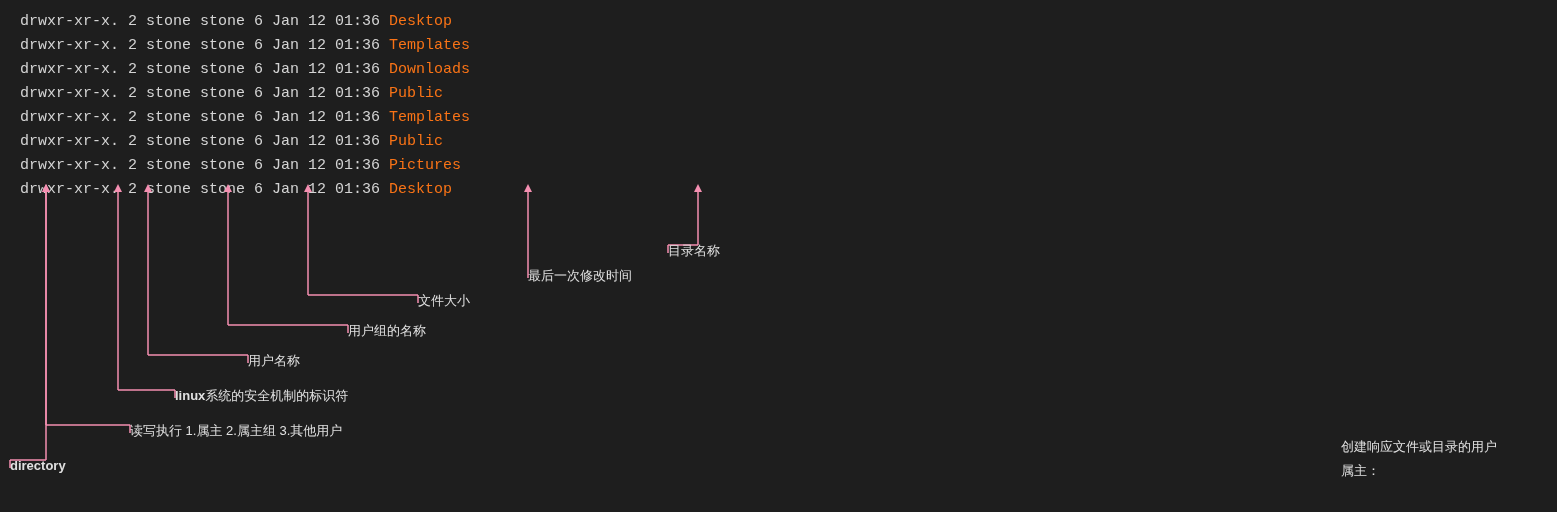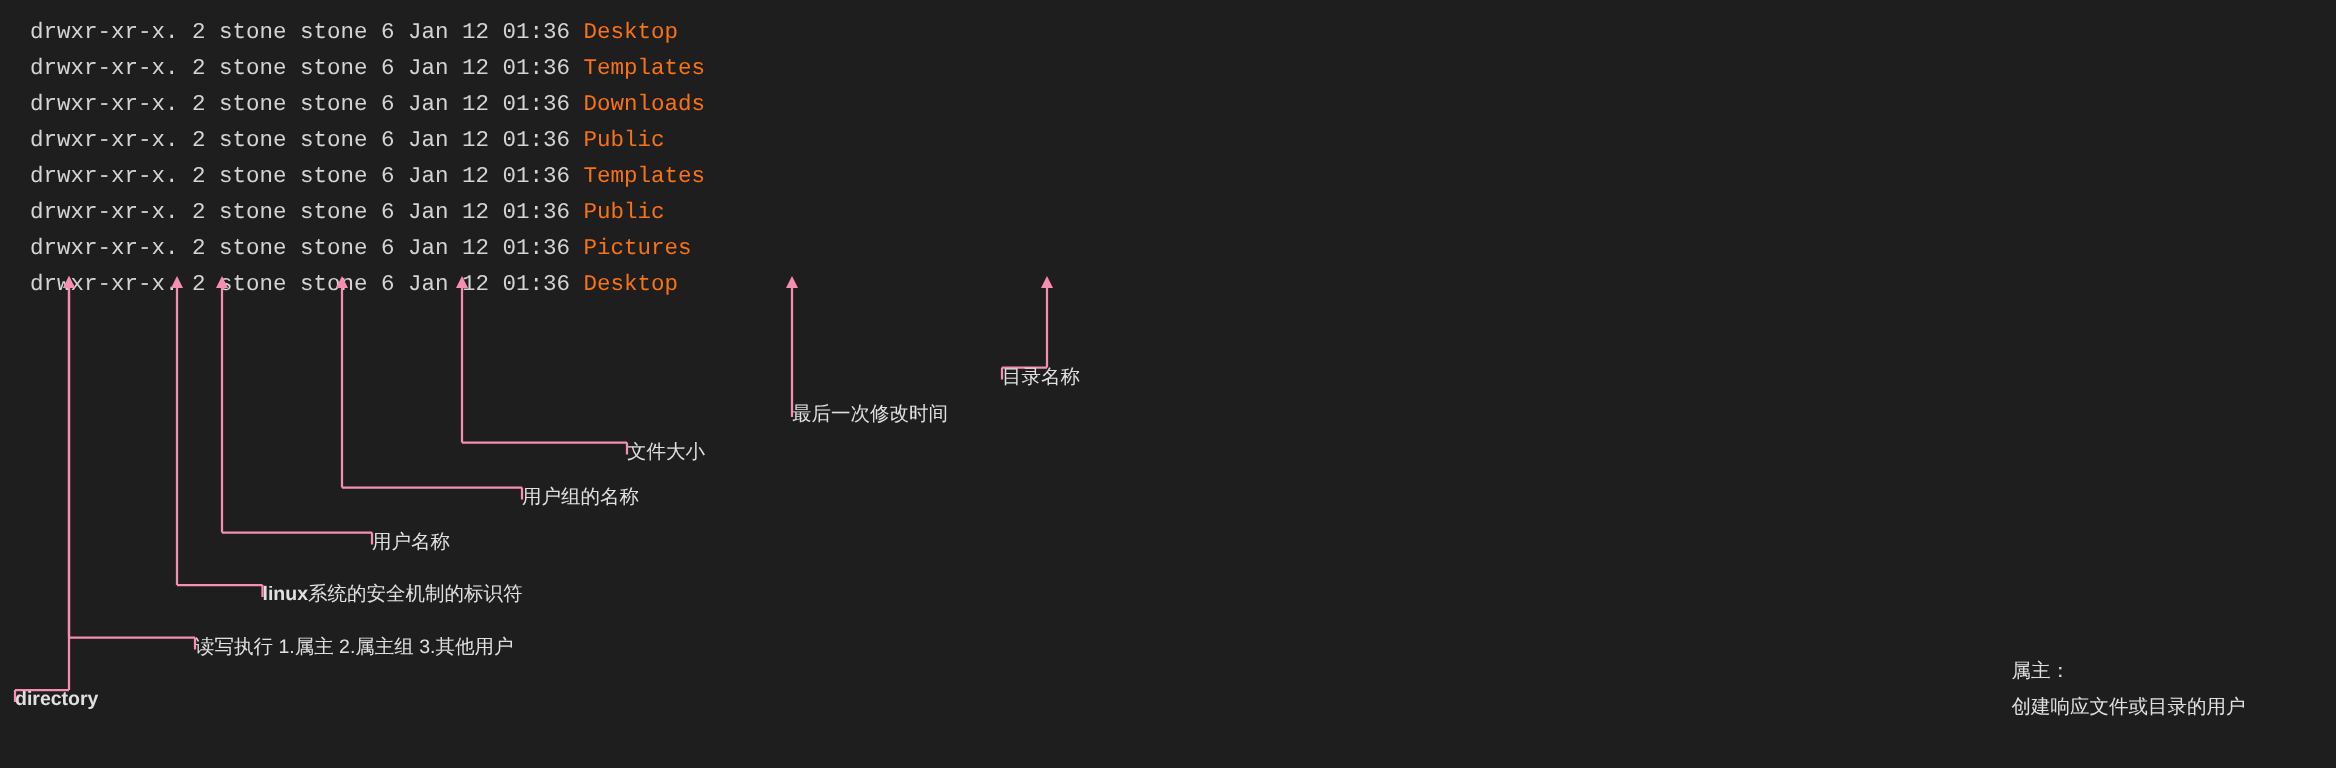"属主：" div { order: before "创建响应文件或目录的用户" -> after "创建响应文件或目录的用户" }
